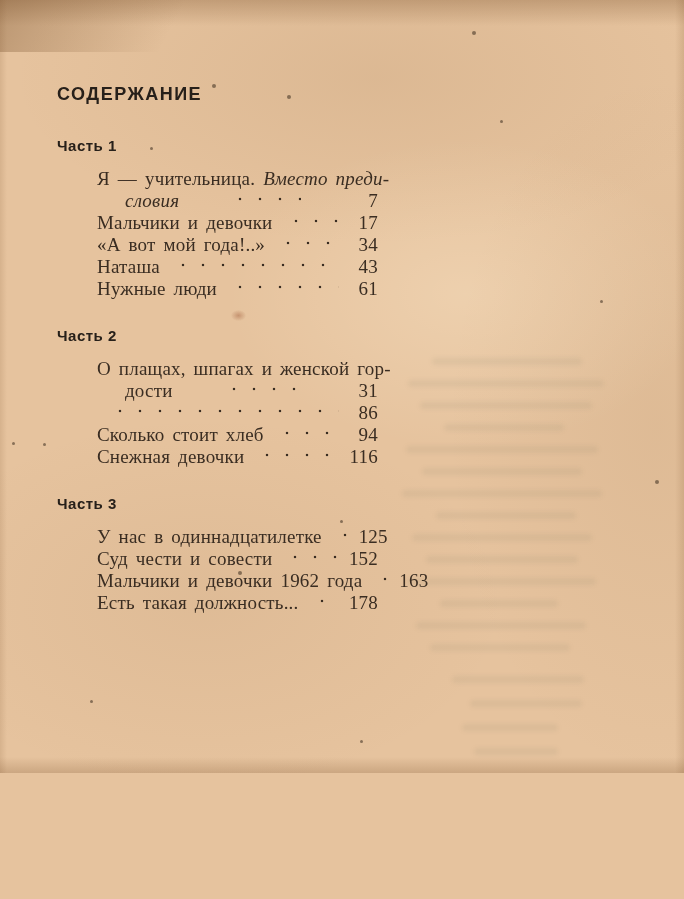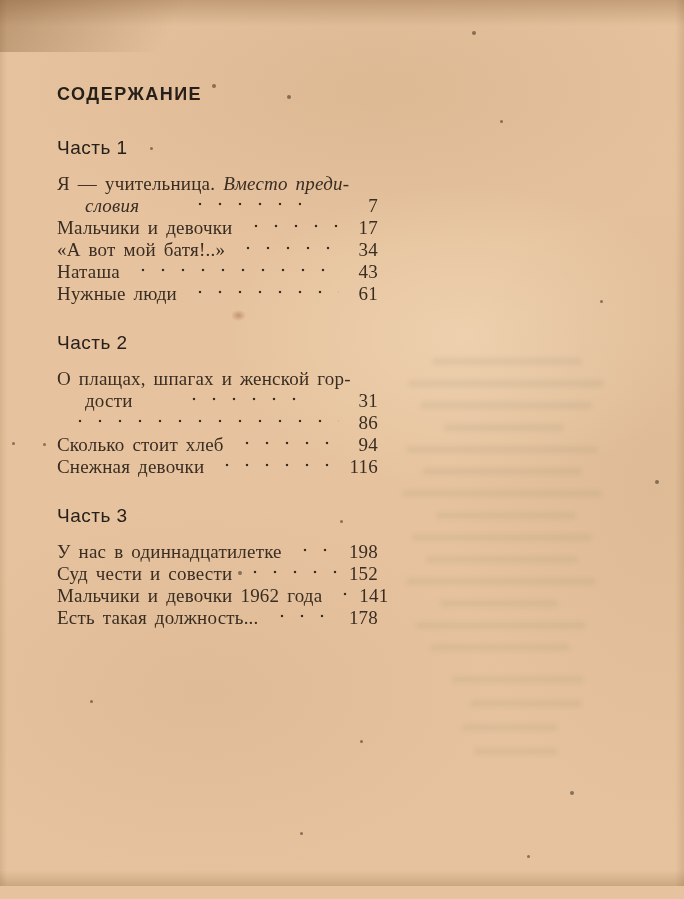"СОДЕРЖАНИЕ" .page { height: 886px -> 773px }
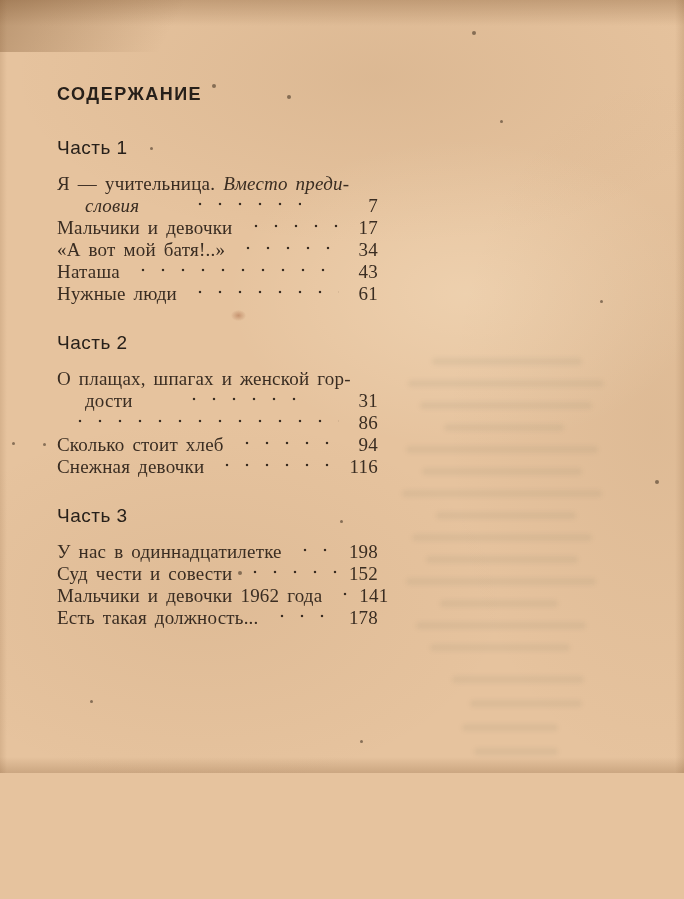"Часть 1" .part-heading { font-size: 19px -> 15px; font-weight: normal -> bold }
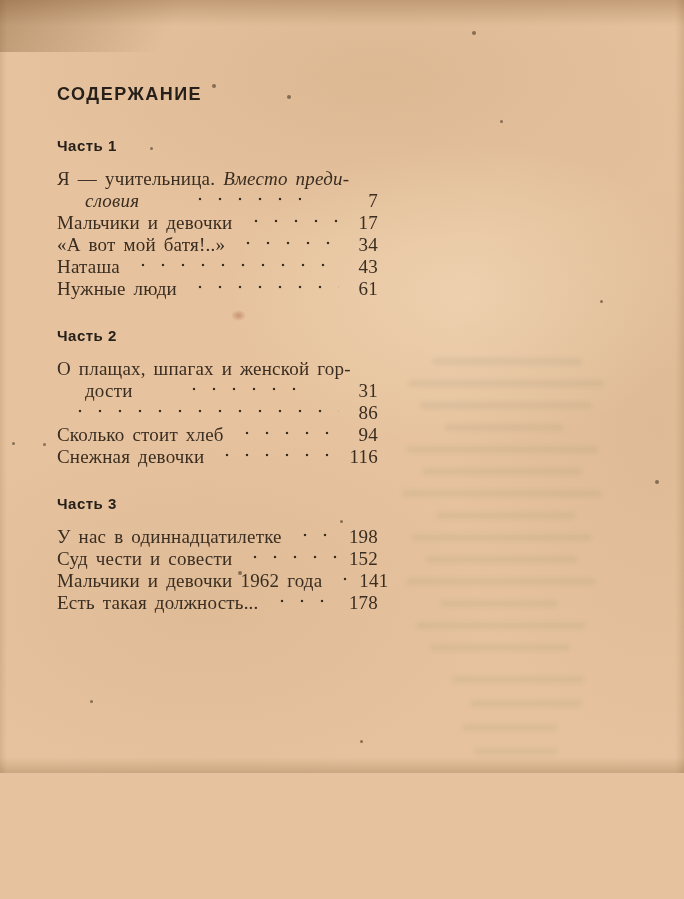"Я — учительница. Вместо преди-" .toc-line { margin-left: none -> 40px }
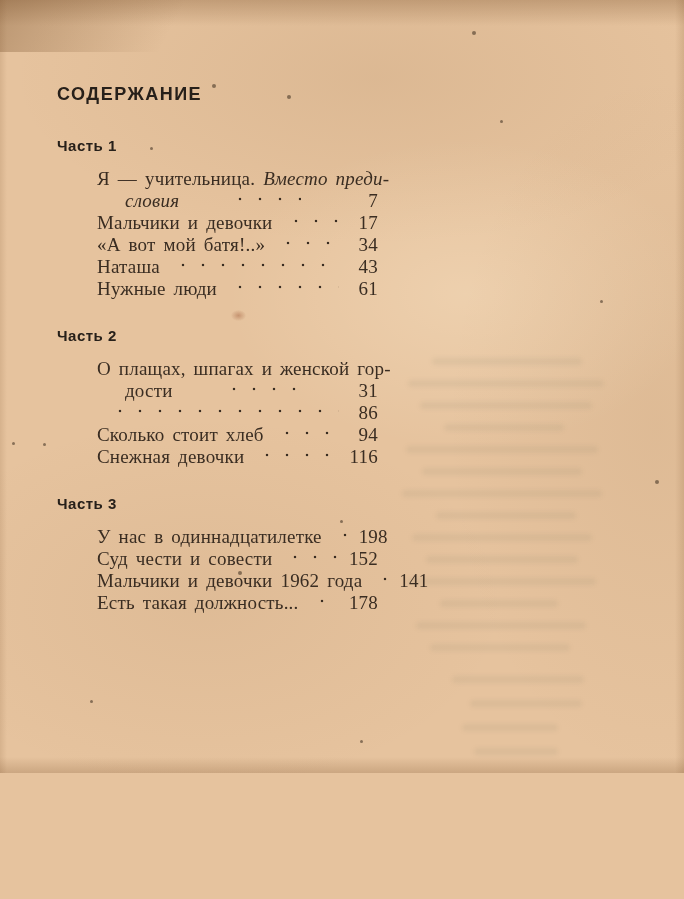"«А вот мой батя!..»" span { text: батя -> года }
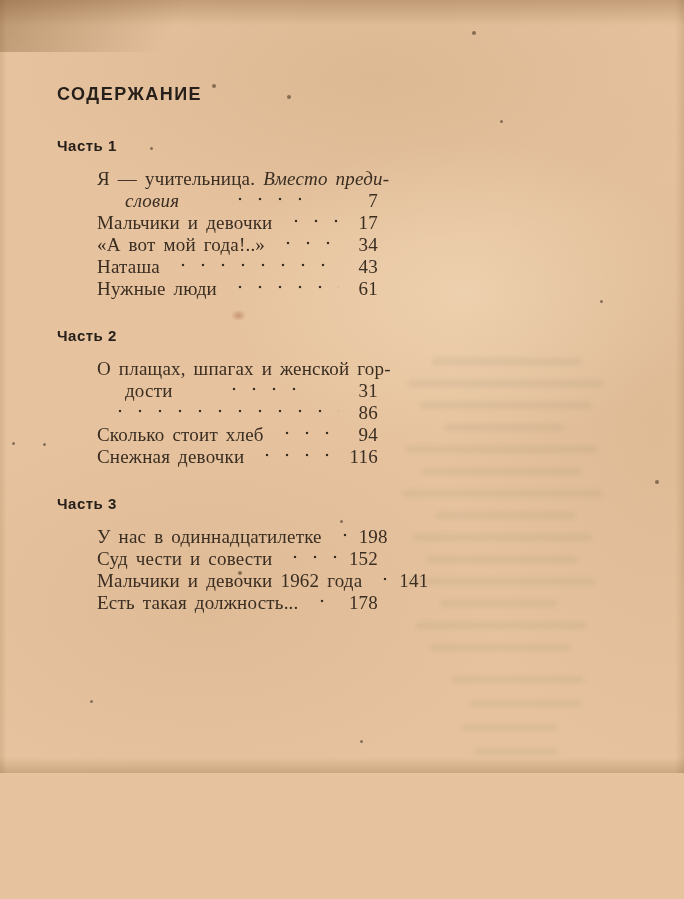"198" span.toc-page { text: 198 -> 125 }
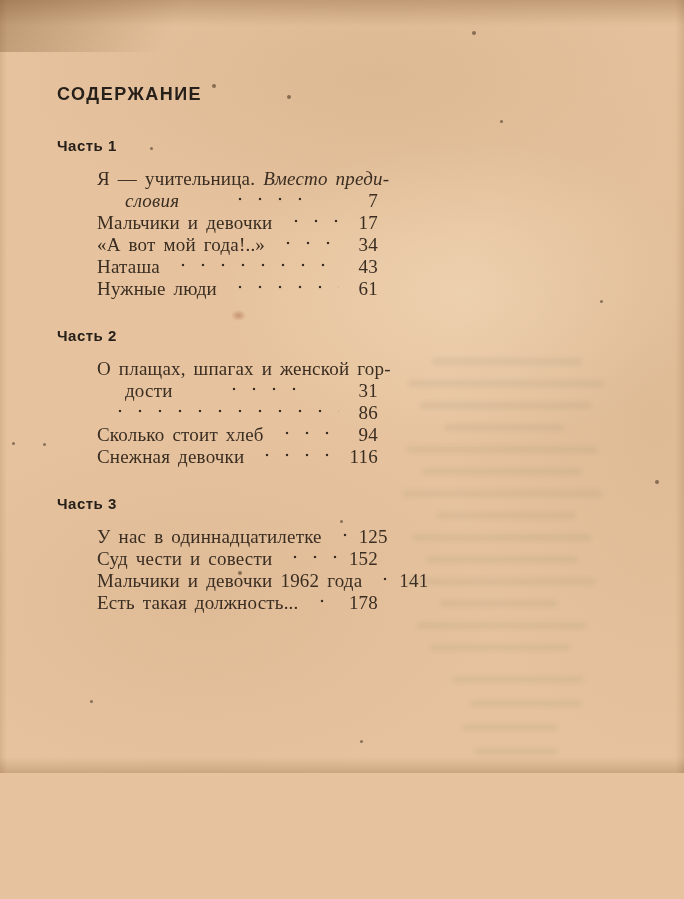"141" span.toc-page { text: 141 -> 163 }
